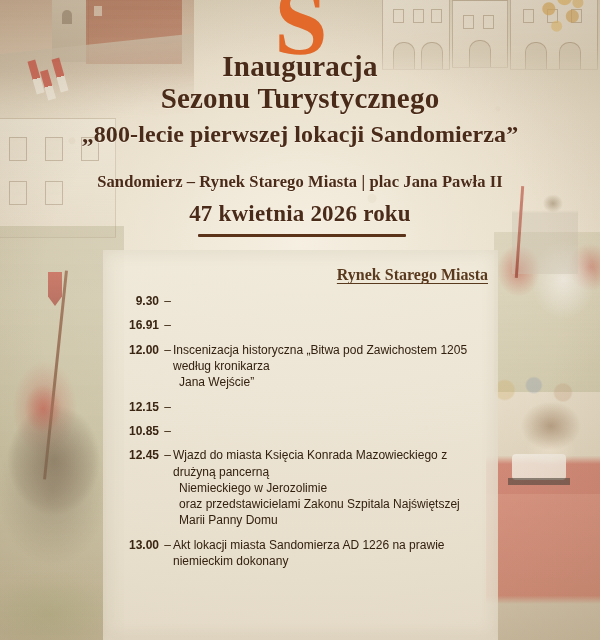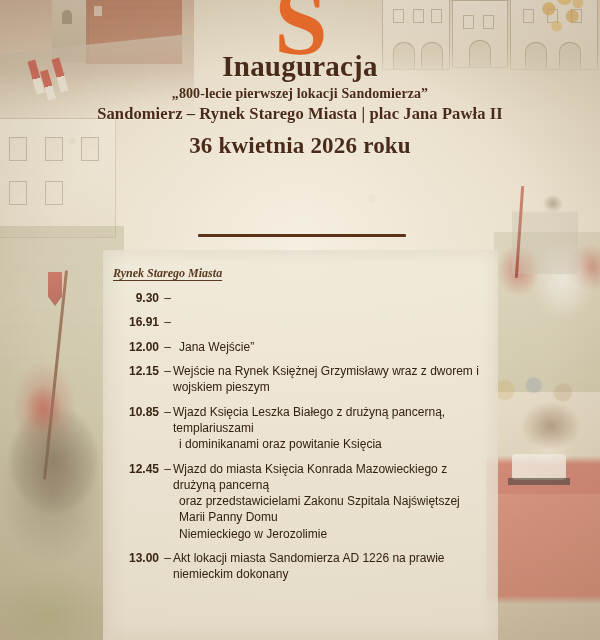"Sezonu Turystycznego" div.h-line2 { html: none -> <div>Sezonu Turystycznego</div> }
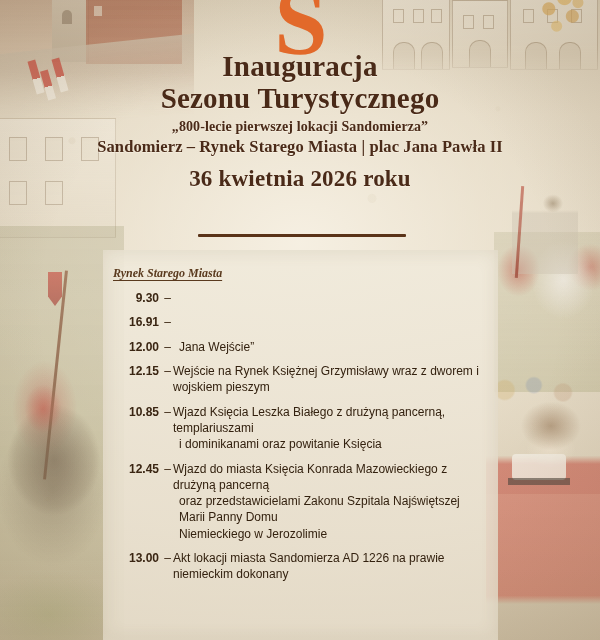"„800-lecie pierwszej lokacji" .h-sub { font-size: 14px -> 24px }
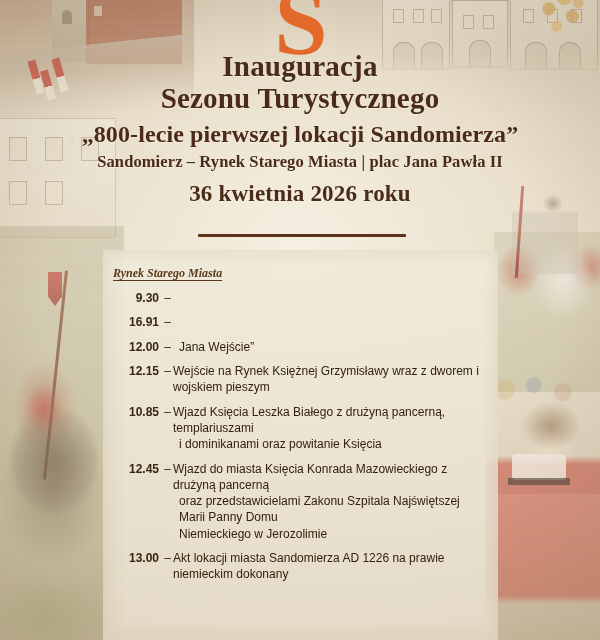"Sandomierz – Rynek Starego Miasta" .h-place { margin-top: 0 -> 20px }
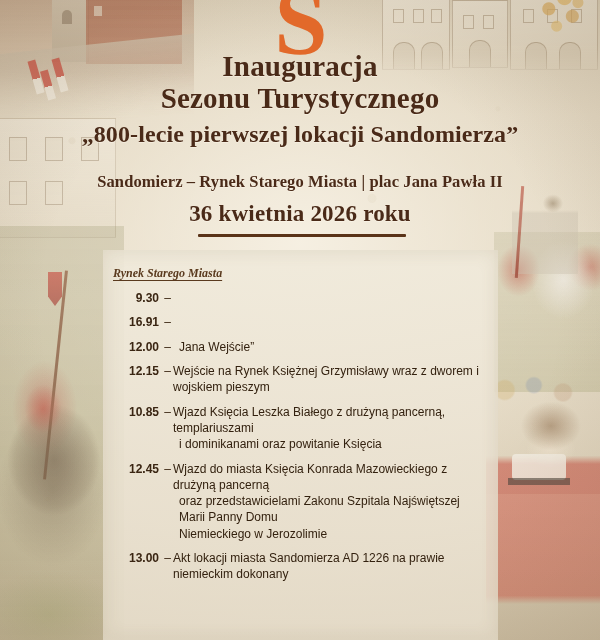"36 kwietnia 2026 roku" div.h-date { text: 36 -> 47 }
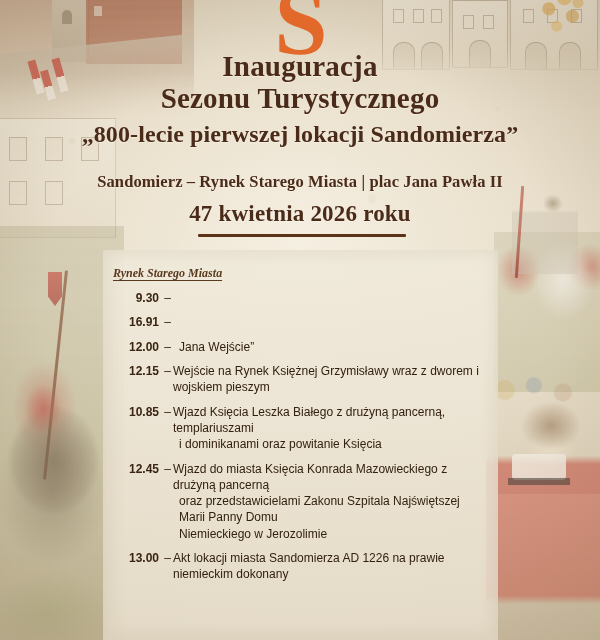"Rynek Starego Miasta" .sec-head { font-size: 12px -> 16px; font-style: italic -> none; text-align: left -> right }
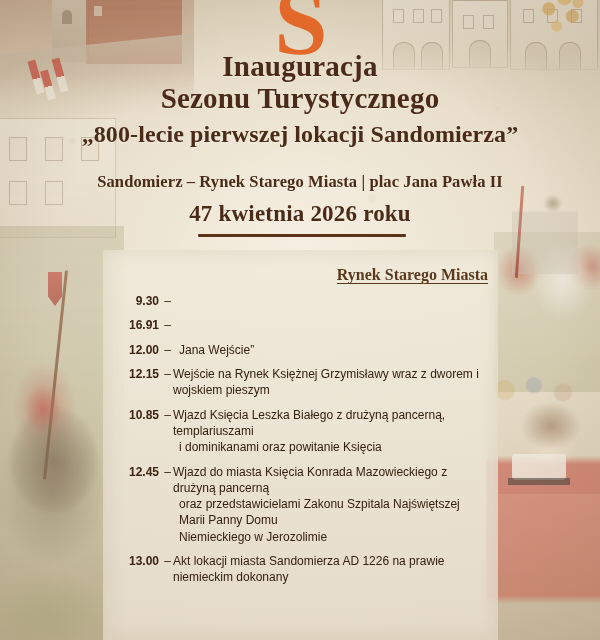"Inscenizacja historyczna „Bitwa pod" span { html: none -> <span>Inscenizacja historyczna „Bitwa pod Zawichostem 1205 według kronikarza</span> }
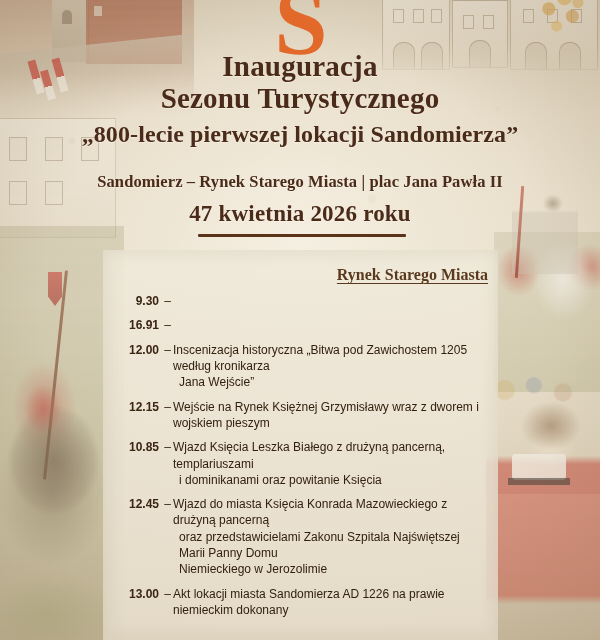"Wejście na Rynek Księżnej Grzymisławy" span.desc { html: <span><span>Wejście na Rynek Księżnej Grzymisławy wraz z dworem i wojskiem pieszym</span></span> -> none }
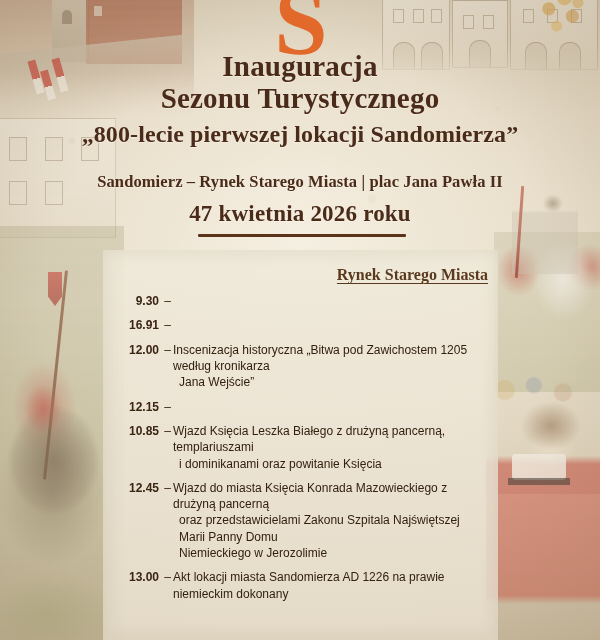"Wjazd Księcia Leszka Białego z" span.desc { html: <span><span>Wjazd Księcia Leszka Białego z drużyną pancerną, templariuszami</span><span>i dominikanami oraz powitanie Księcia</span></span> -> none }
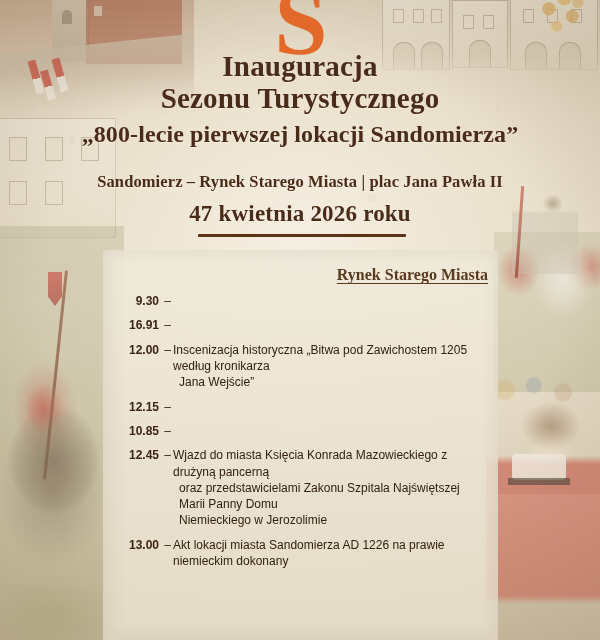"oraz przedstawicielami Zakonu Szpitala" span.cont { order: before "Niemieckiego w Jerozolimie" -> after "Niemieckiego w Jerozolimie" }
